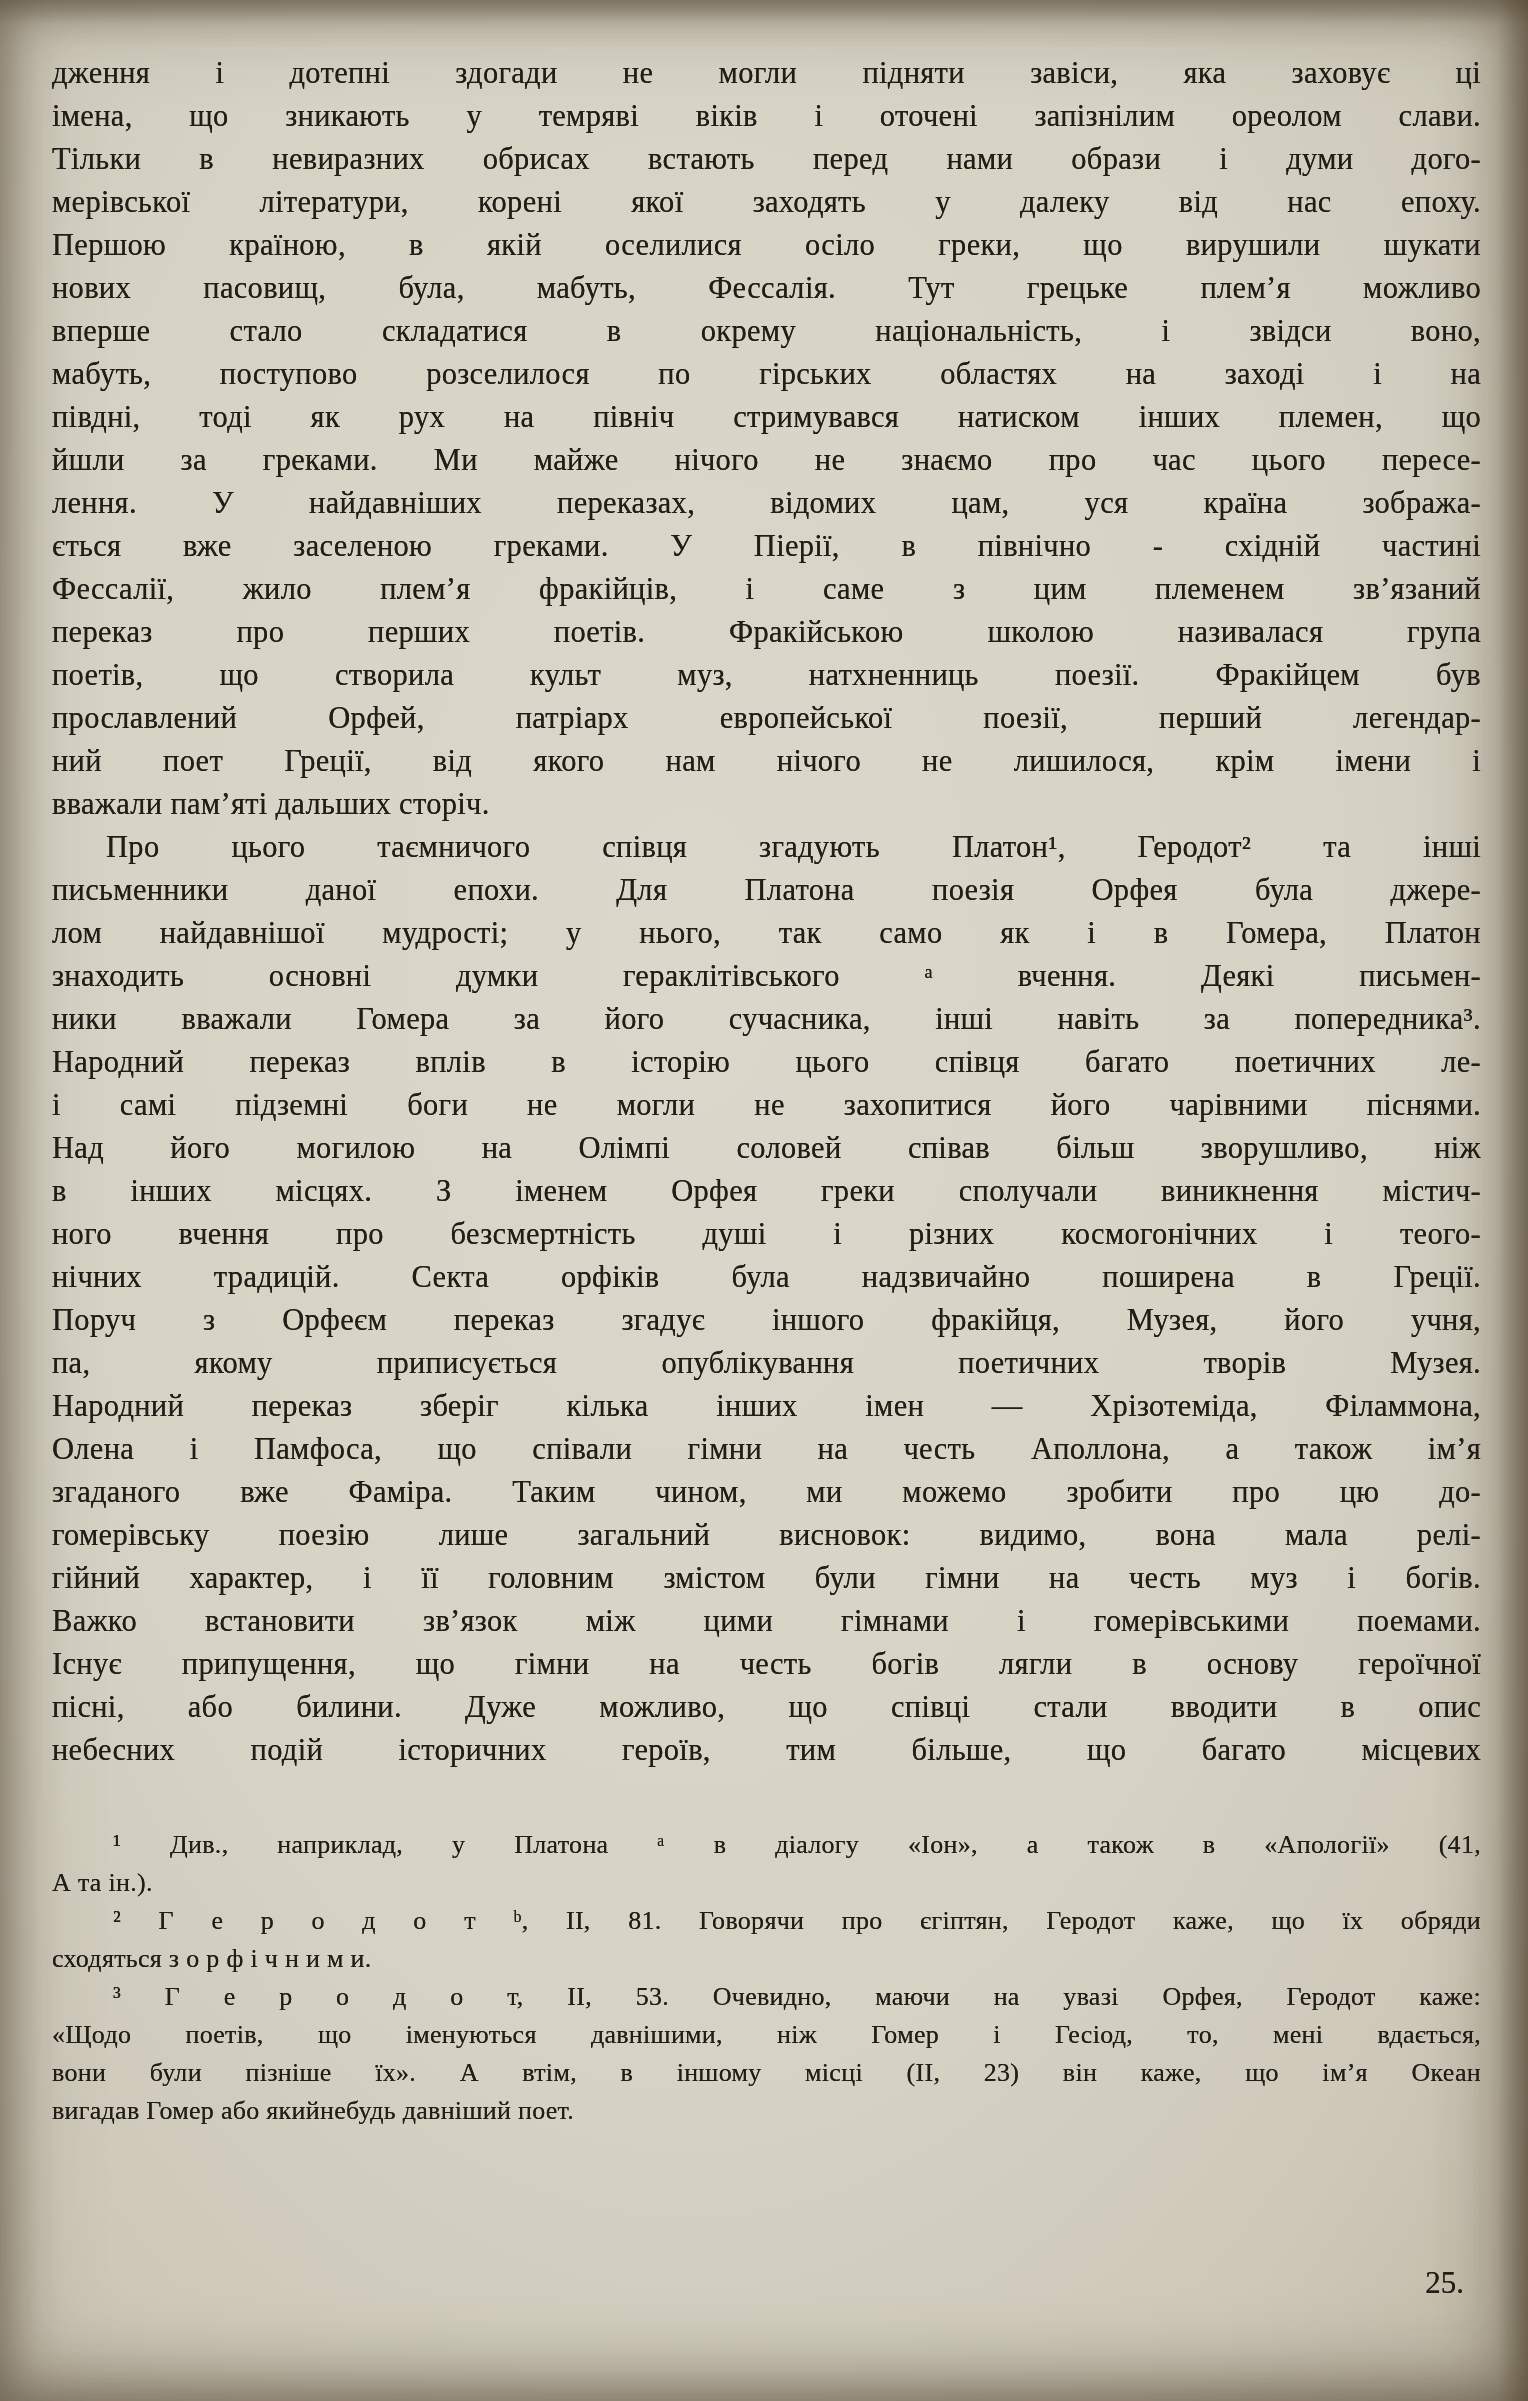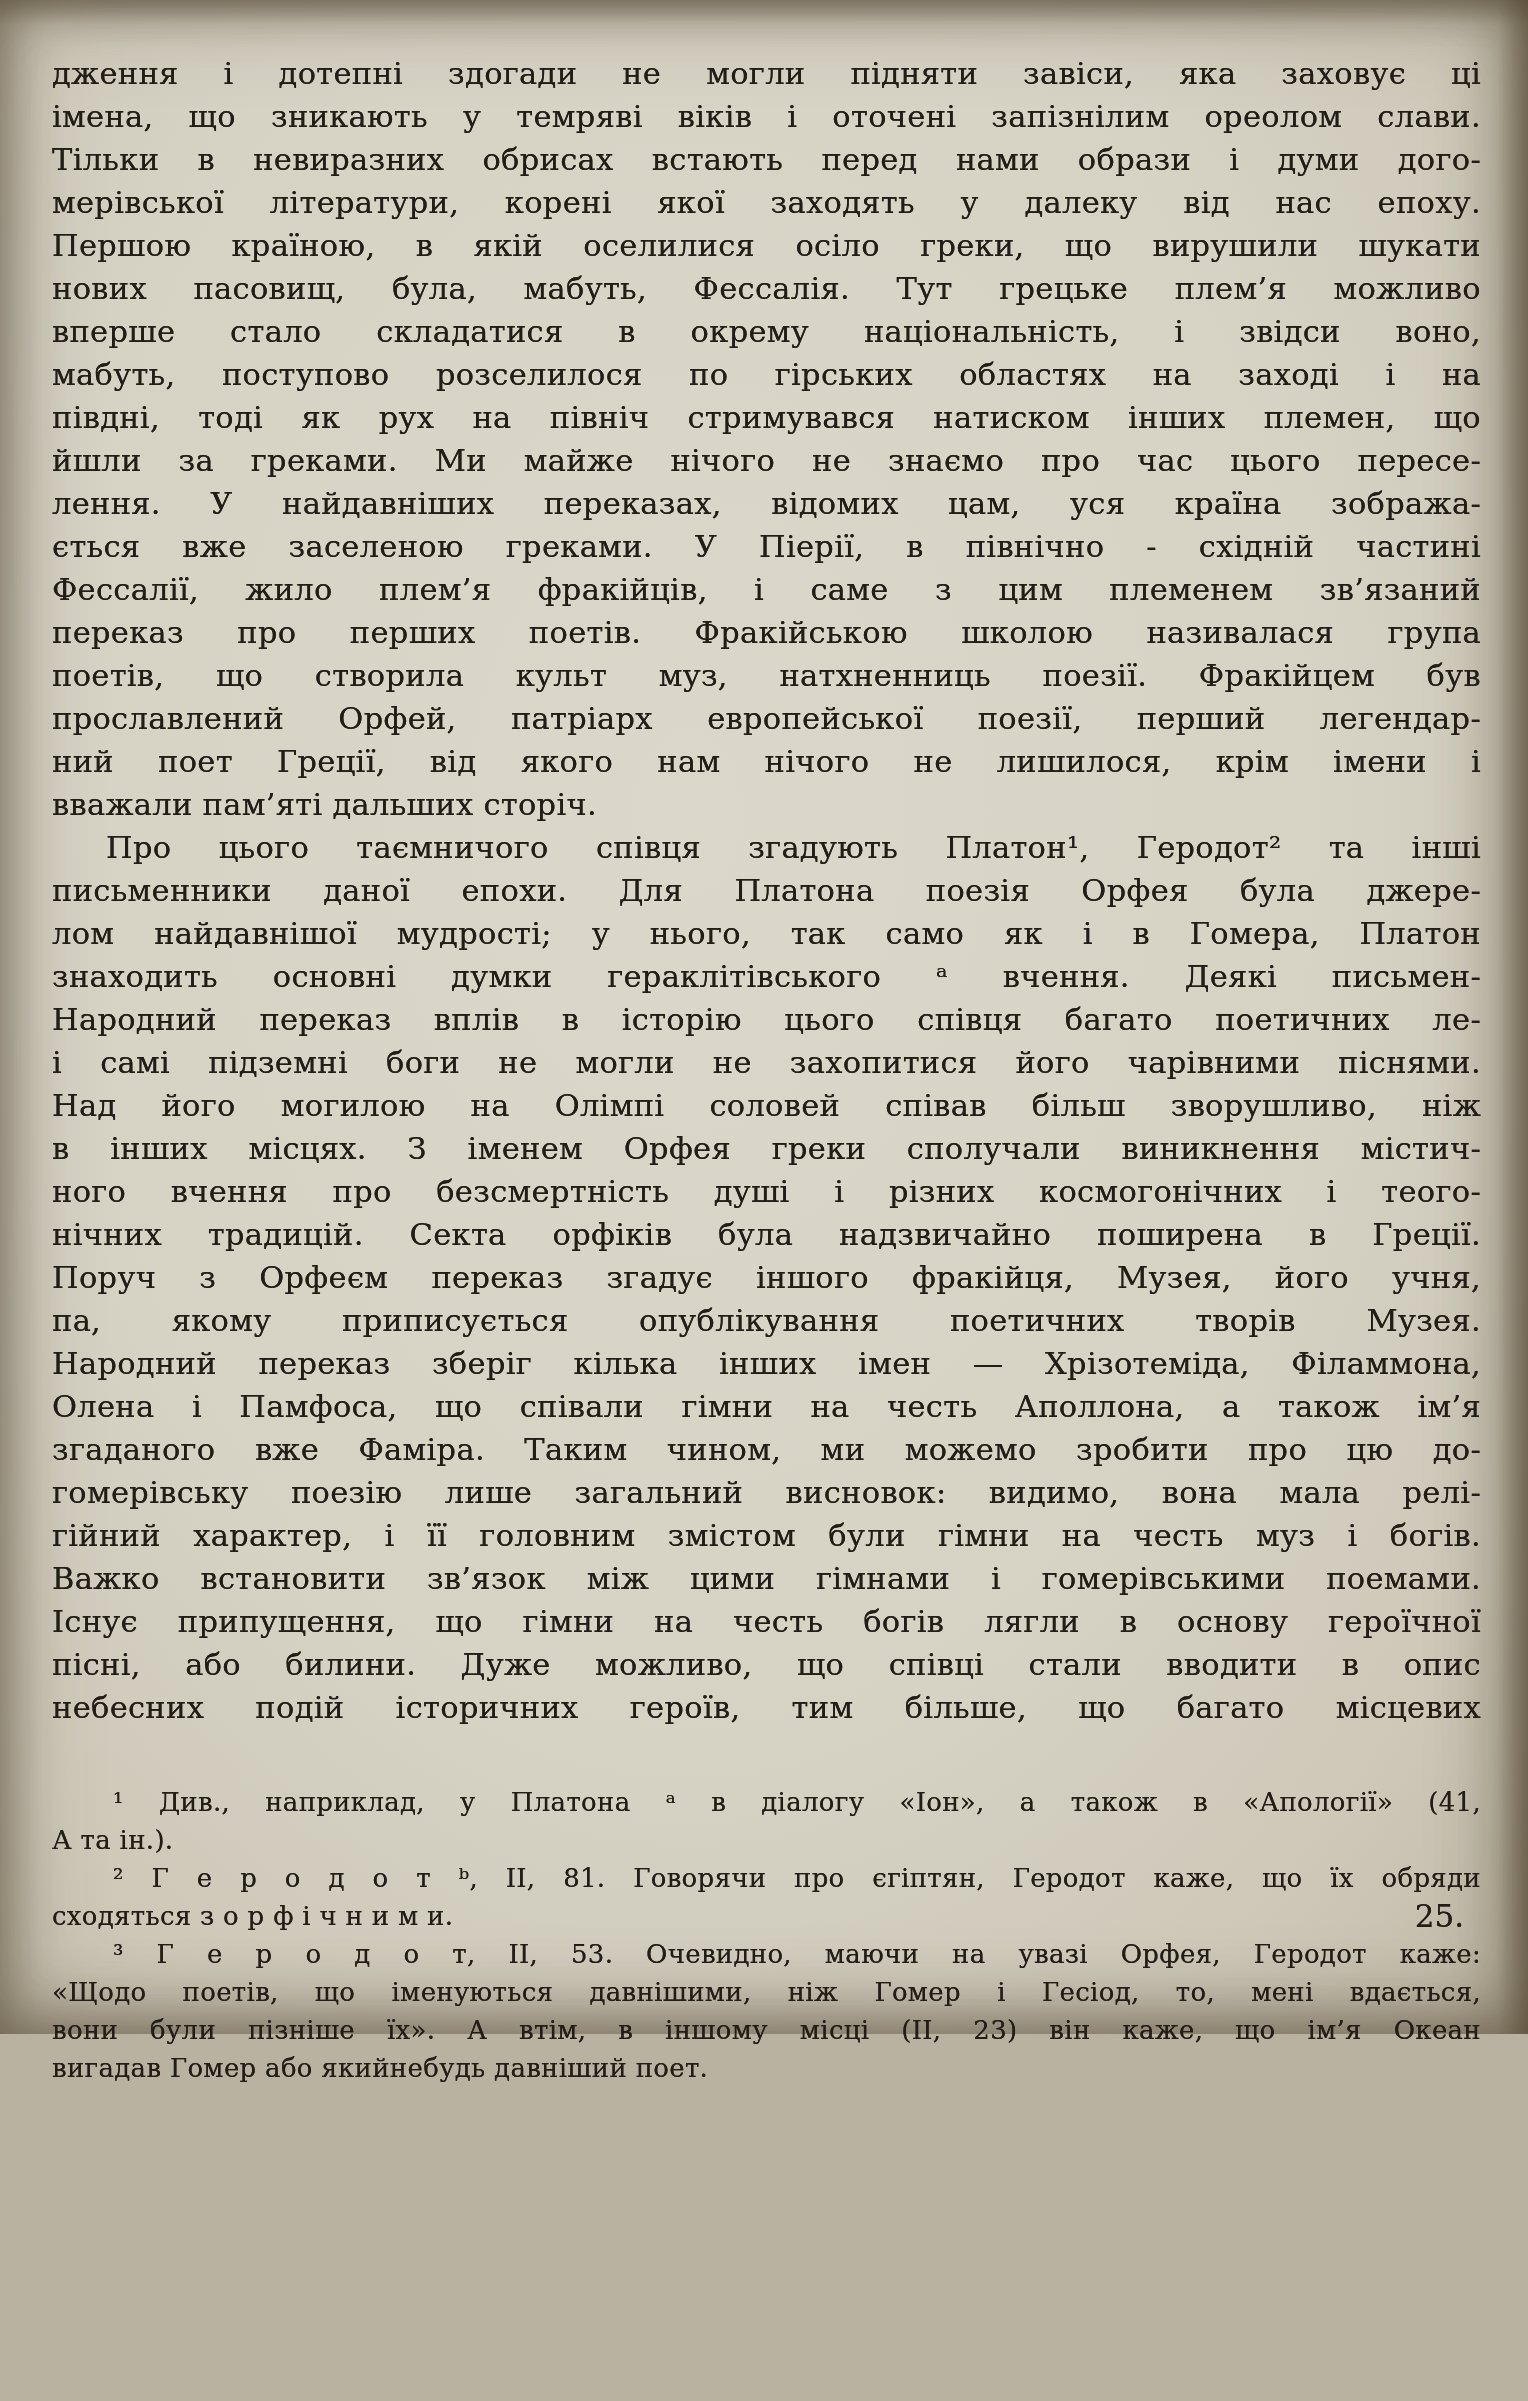"дження і дотепні здогади не" .sheet { font-family: none -> Liberation Serif, serif; height: 2034px -> 2401px }
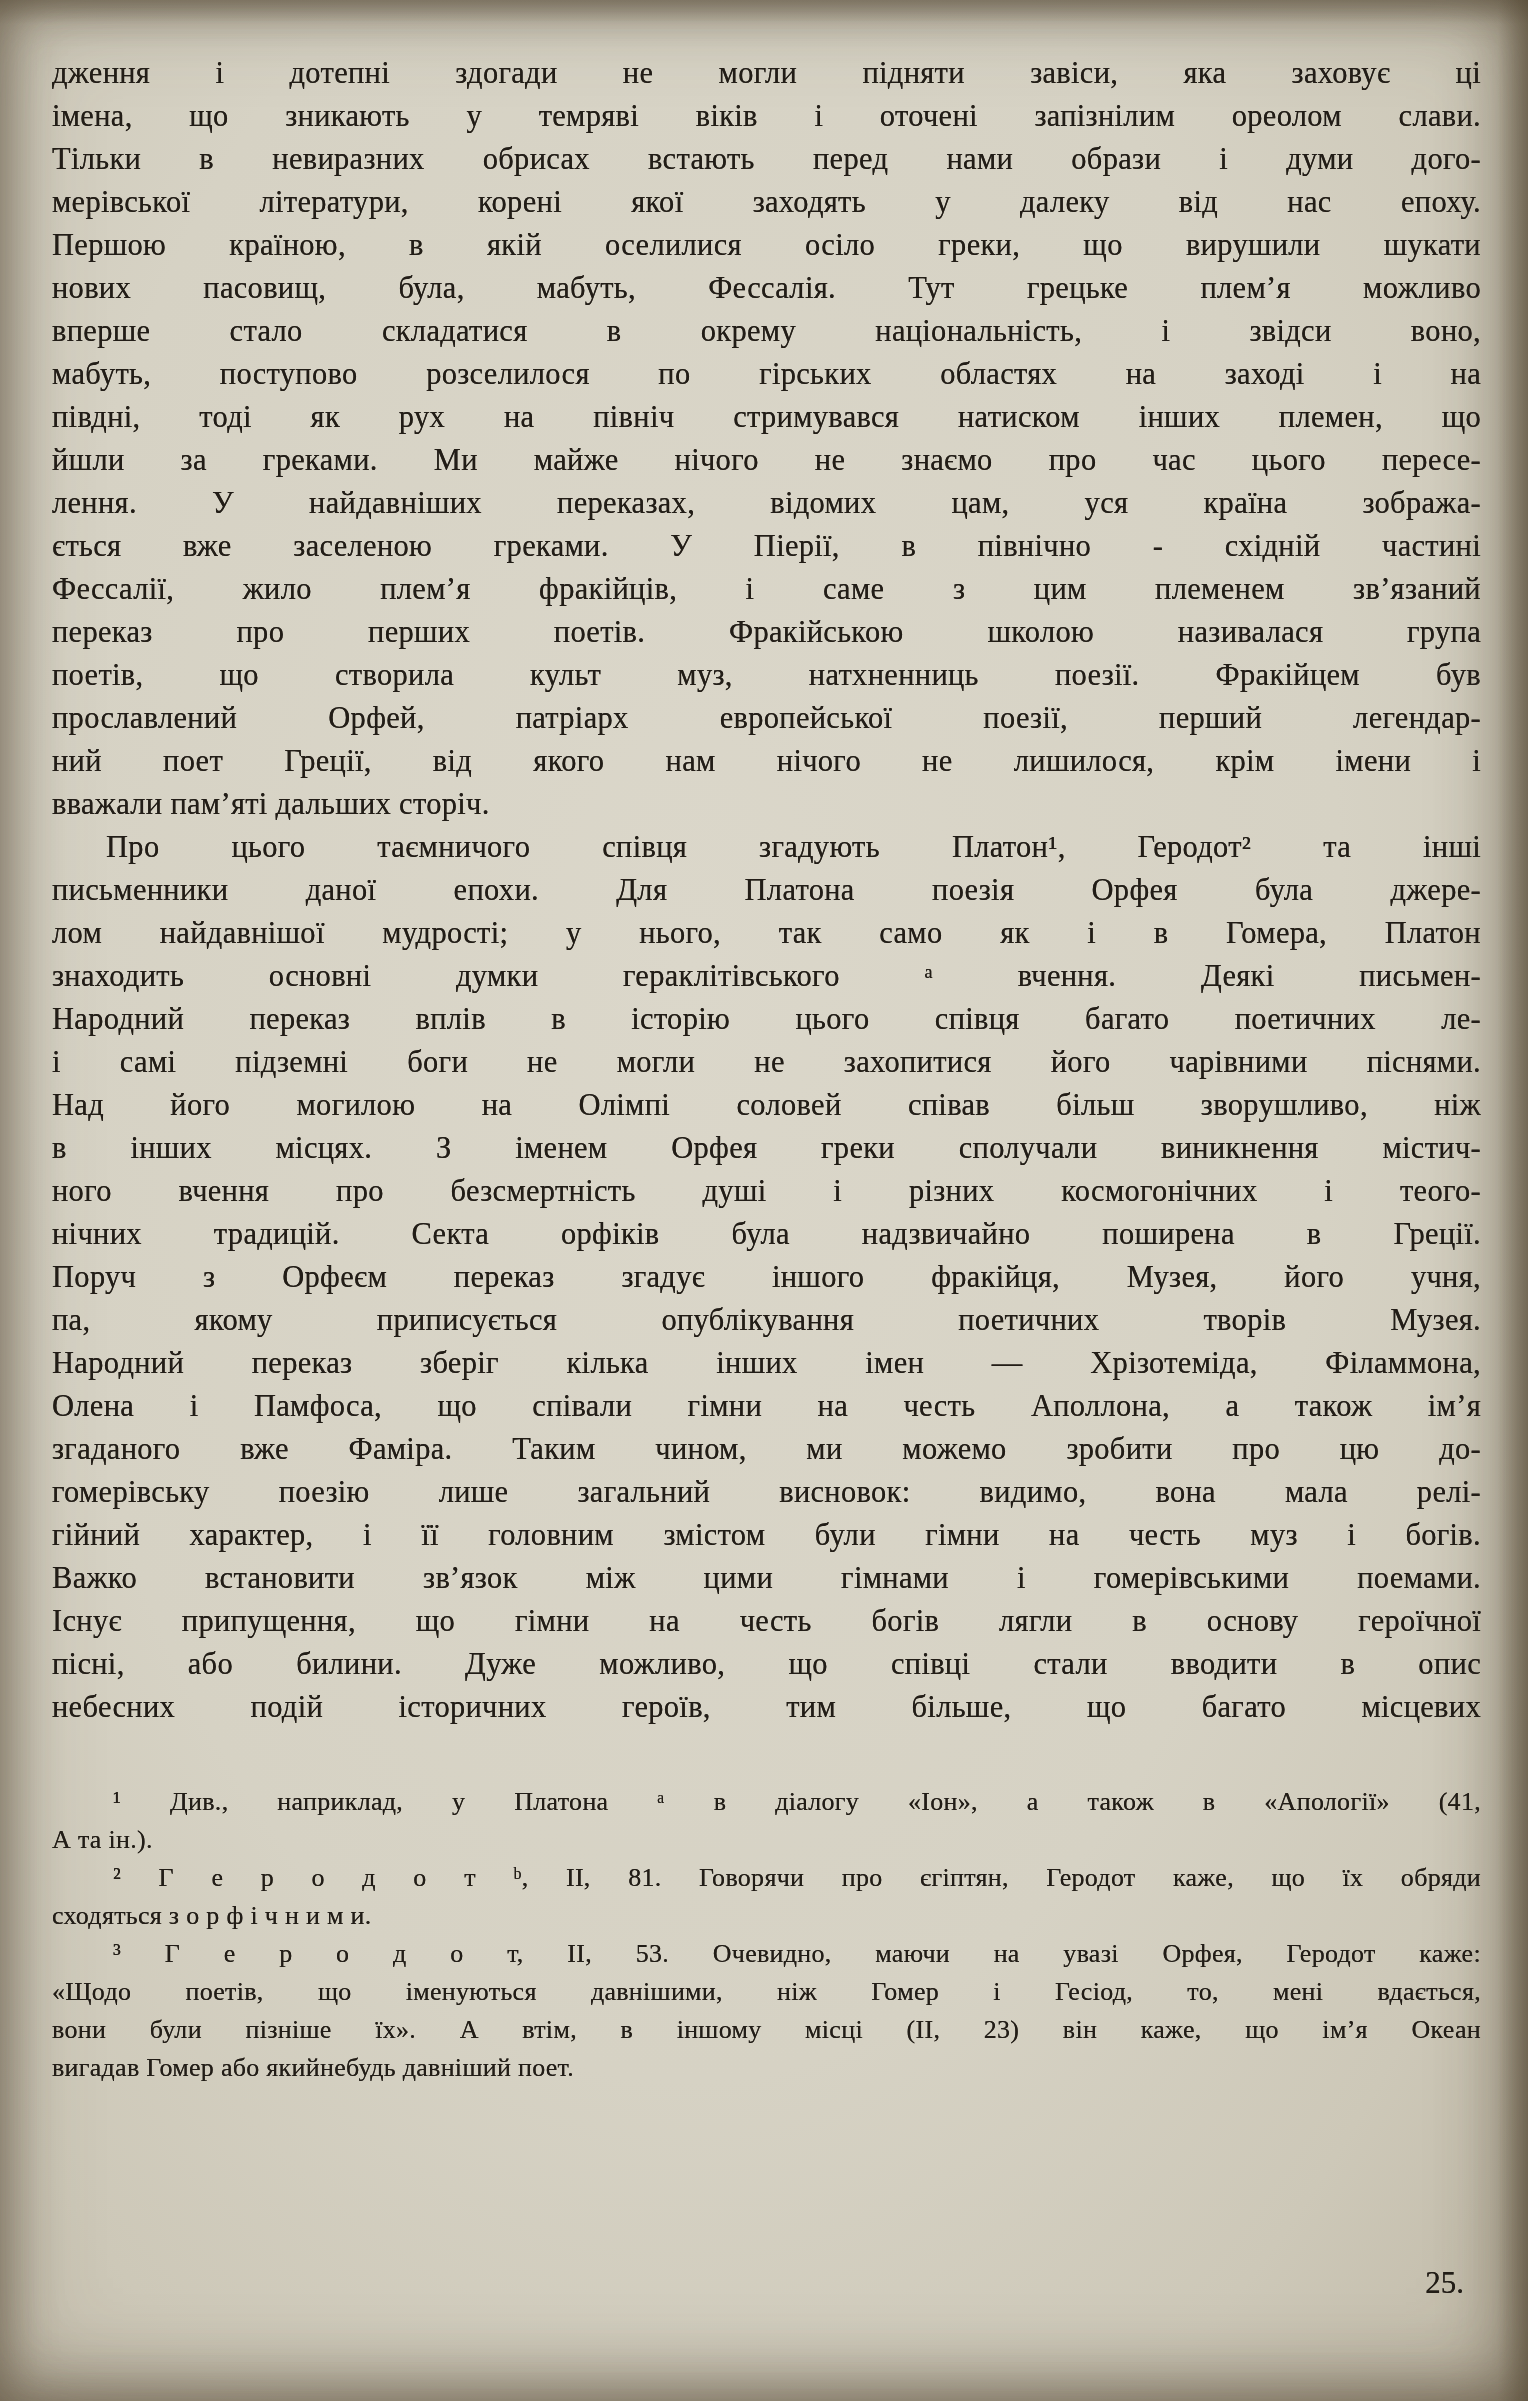"ники вважали Гомера за його" div.line { html: none -> <div>ники вважали Гомера за його сучасника, інші навіть за попередника³.</div> }
